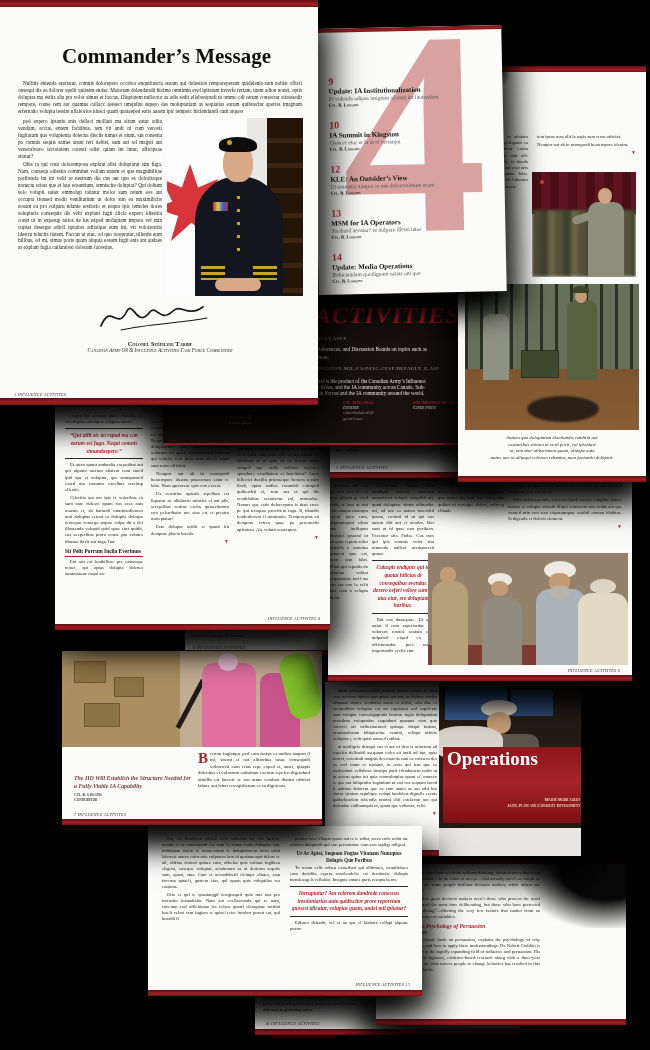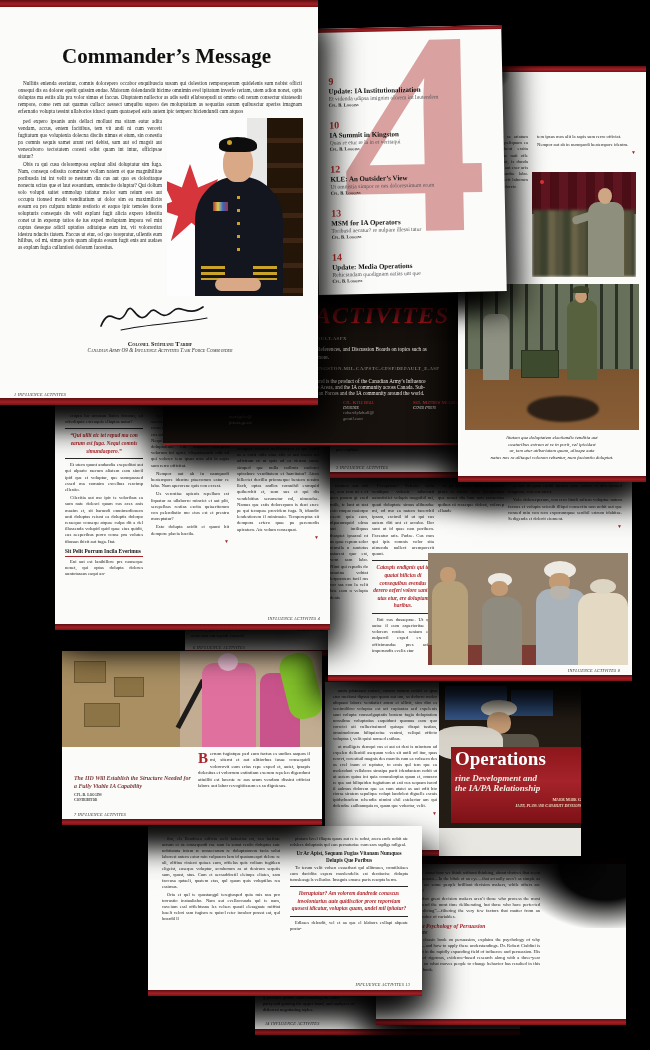"ACTIVITES" div.atitle { text: ACTIVITES -> ACTIVITIES }
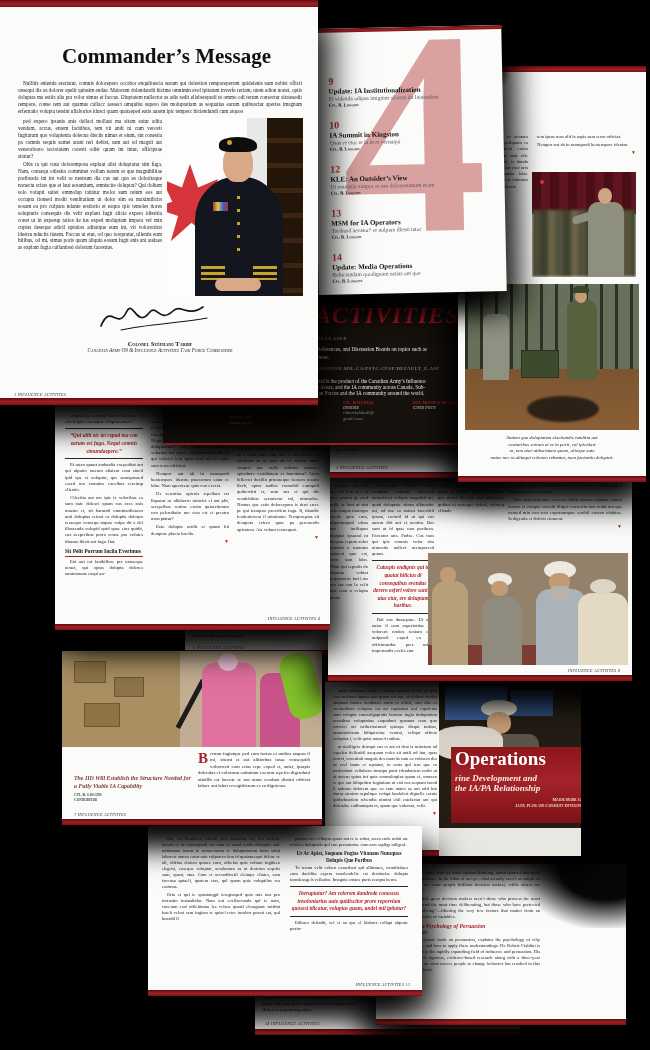"Operations" #ops-banner { left: 12px -> 4px }
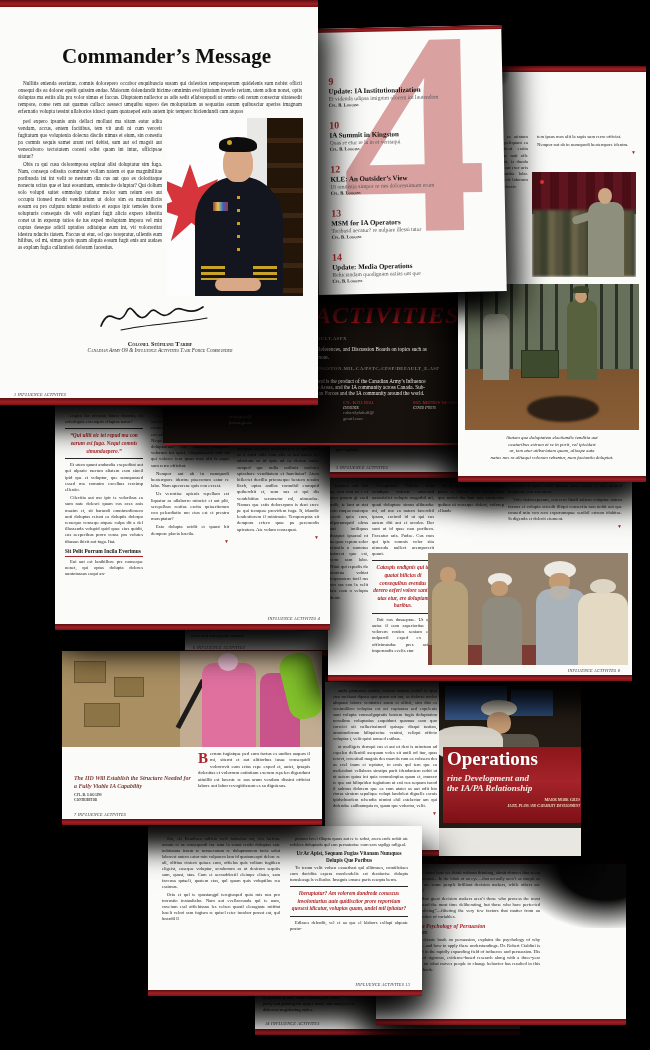"rine Development and" div.bsub { html: <div> <span>rine Development and</span><br> <span>the IA/PA Relationship</span> </div> -> none }
